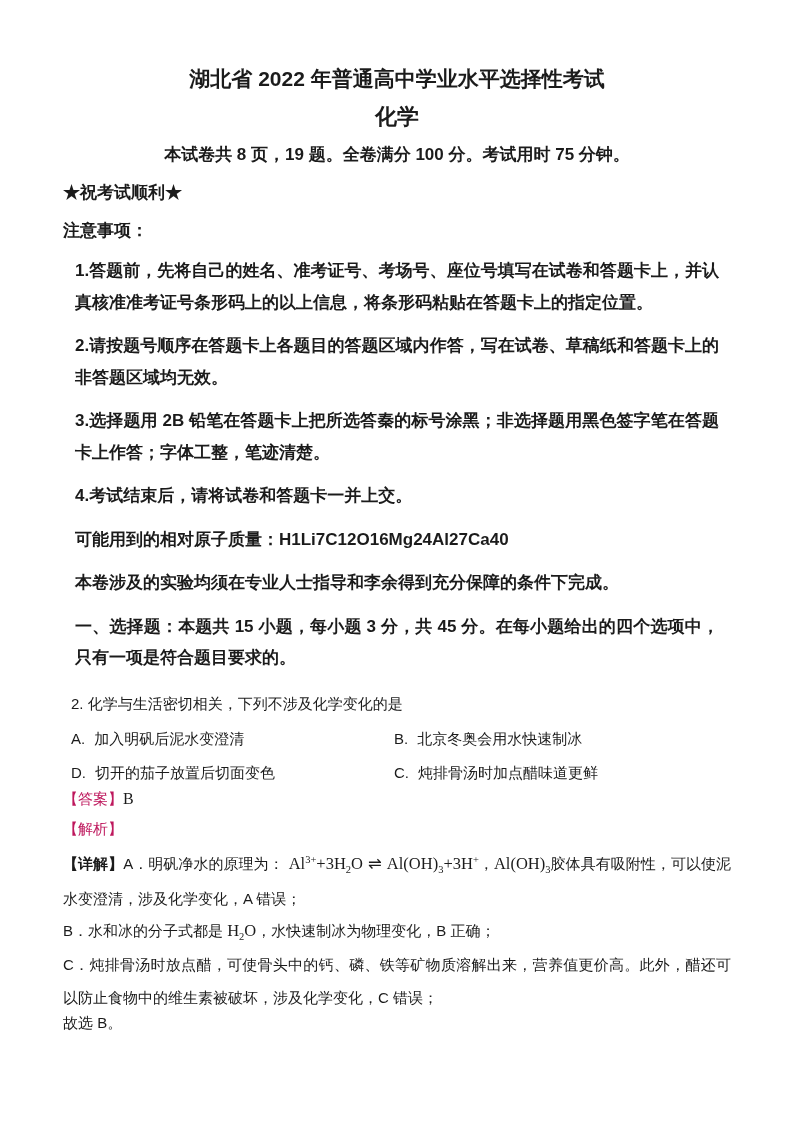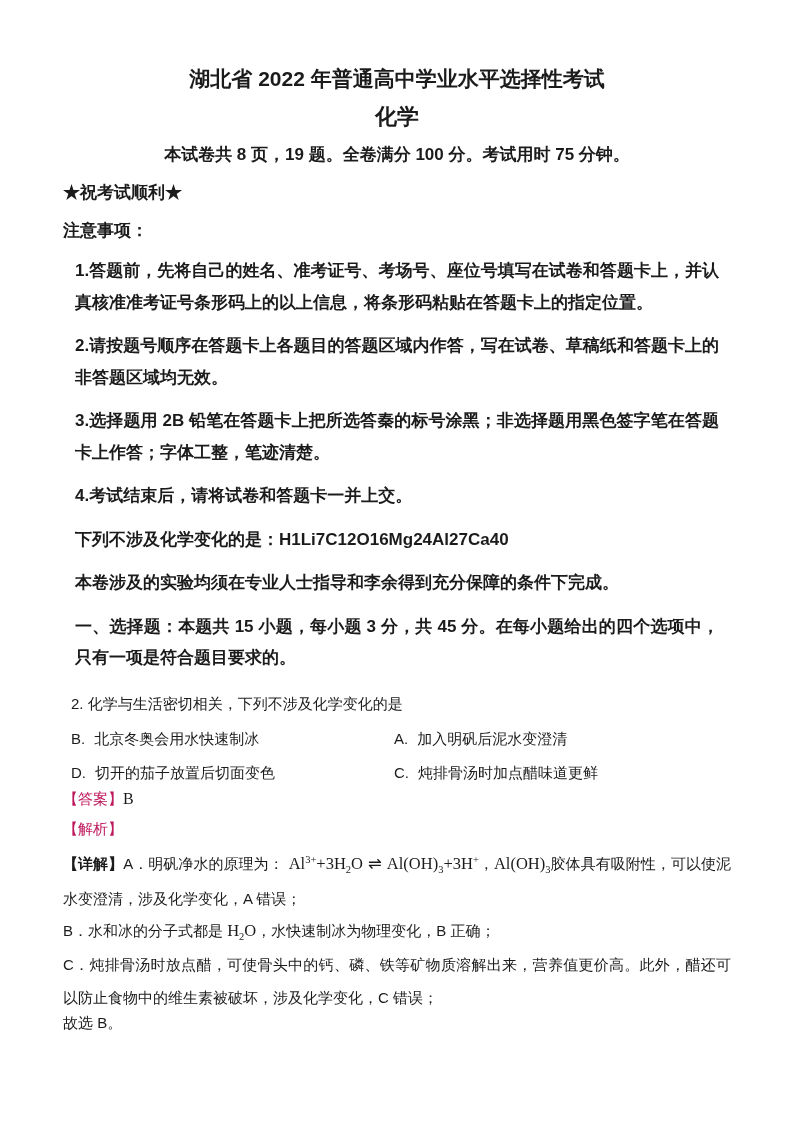"下列不涉及化学变化的是：H1Li7C12O16Mg24Al27Ca40" p.bpara { text: 下列不涉及化学变化的是 -> 可能用到的相对原子质量 }
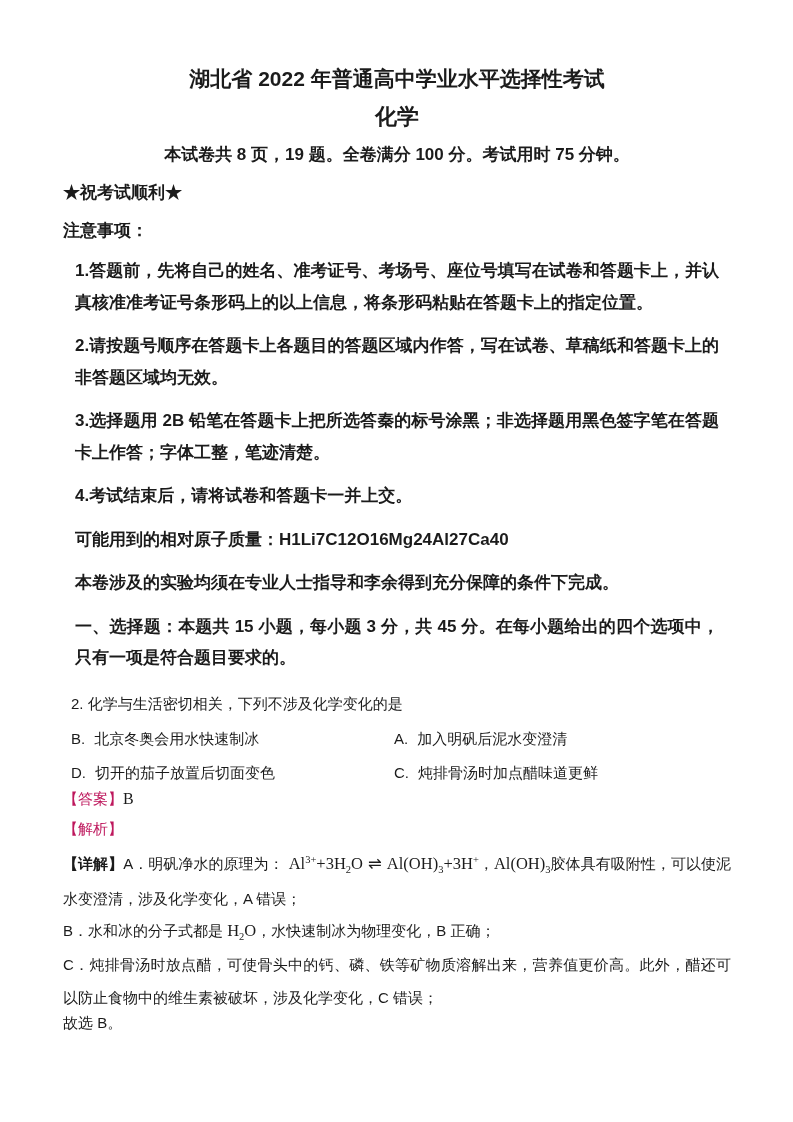"B. 北京冬奥会用水快速制冰" div { order: before "A. 加入明矾后泥水变澄清" -> after "A. 加入明矾后泥水变澄清" }
